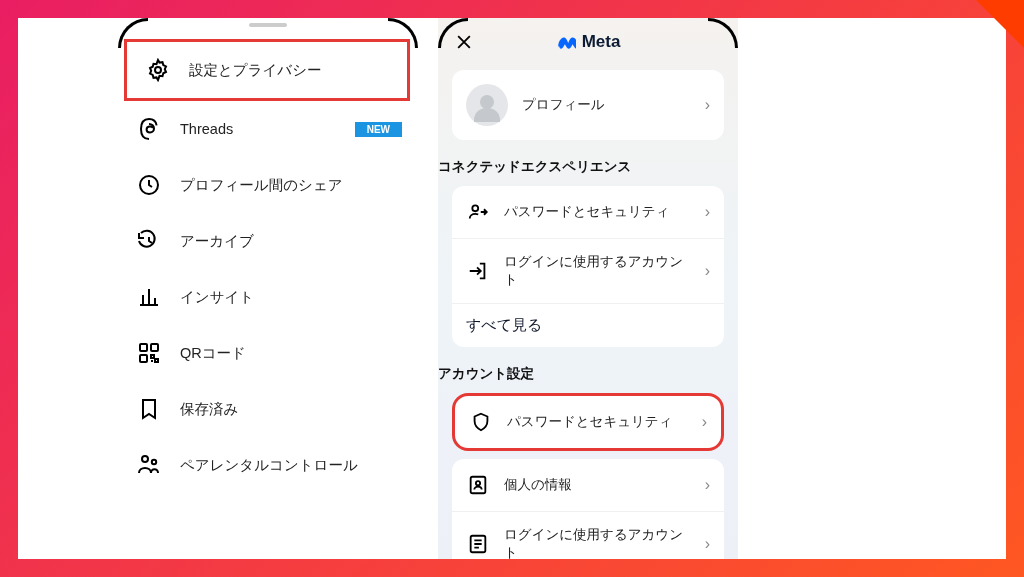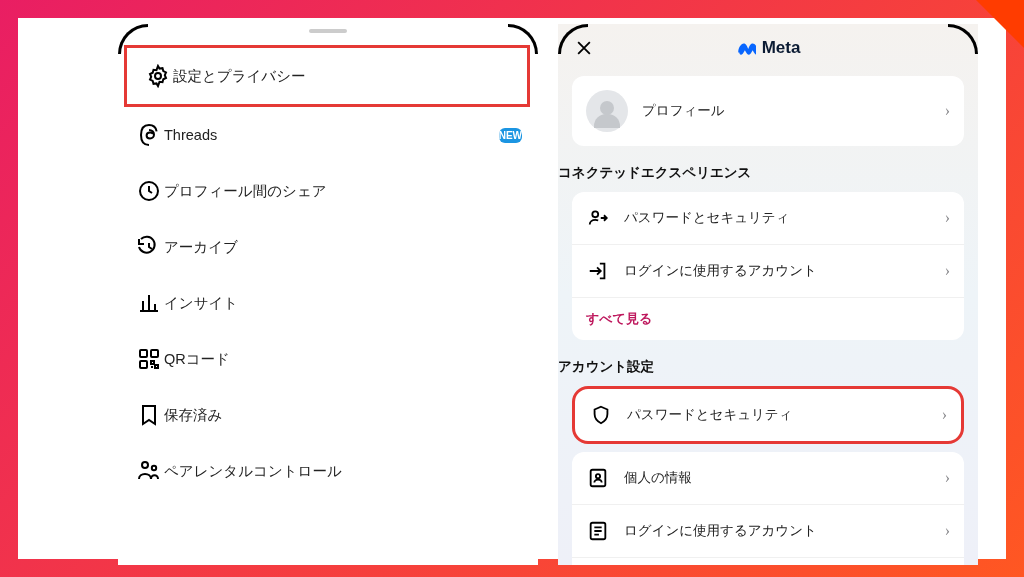"Meta" .phone { margin-top: 6px -> none; width: 420px -> 300px }
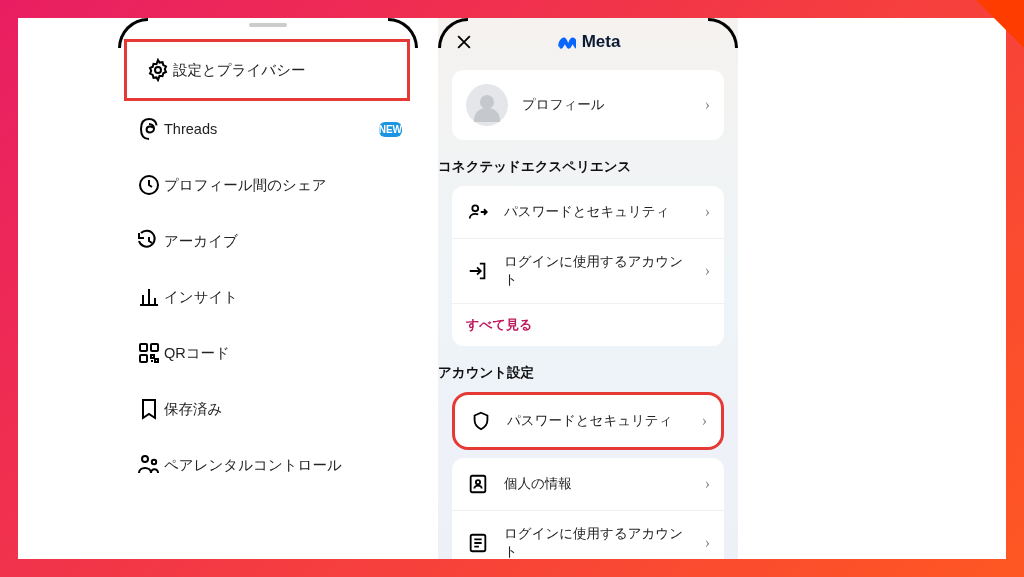"設定とプライバシー" .menu-item { gap: none -> 16px }
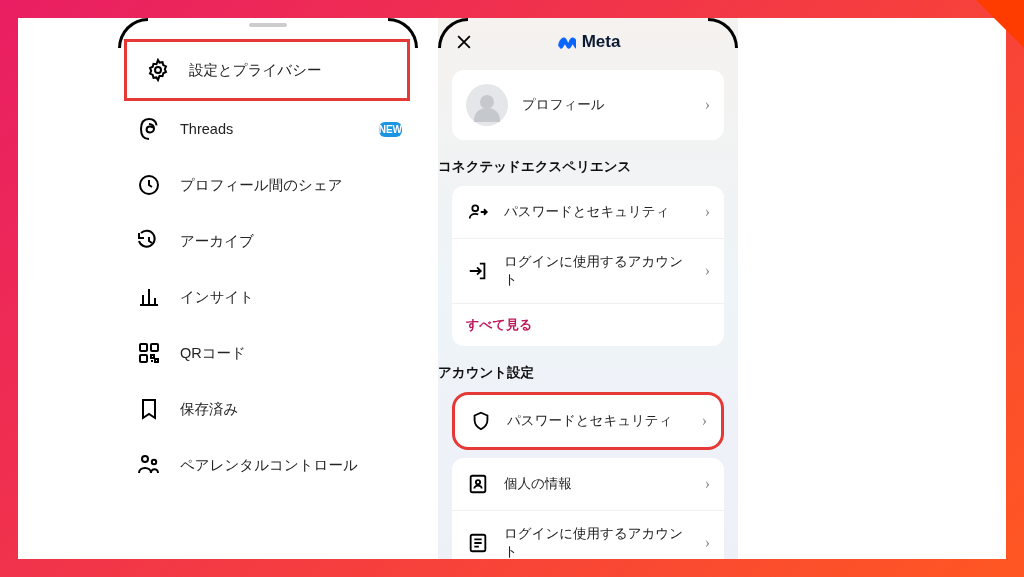"プロフィール" .card-row { font-family: Liberation Serif, serif -> none }
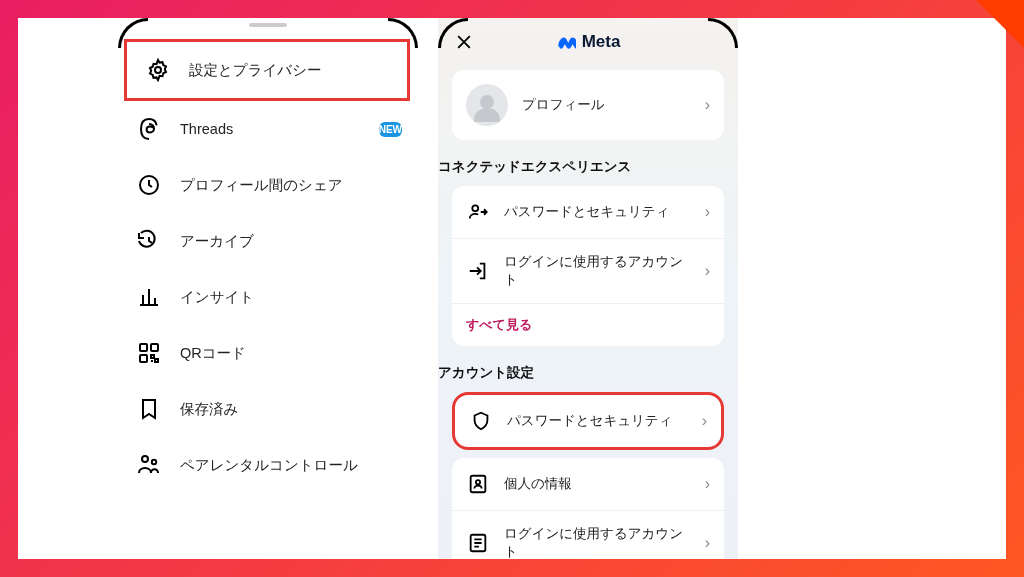"NEW" .badge-new { border-radius: 6px -> 0; padding: 2px 0 -> 2px 12px }
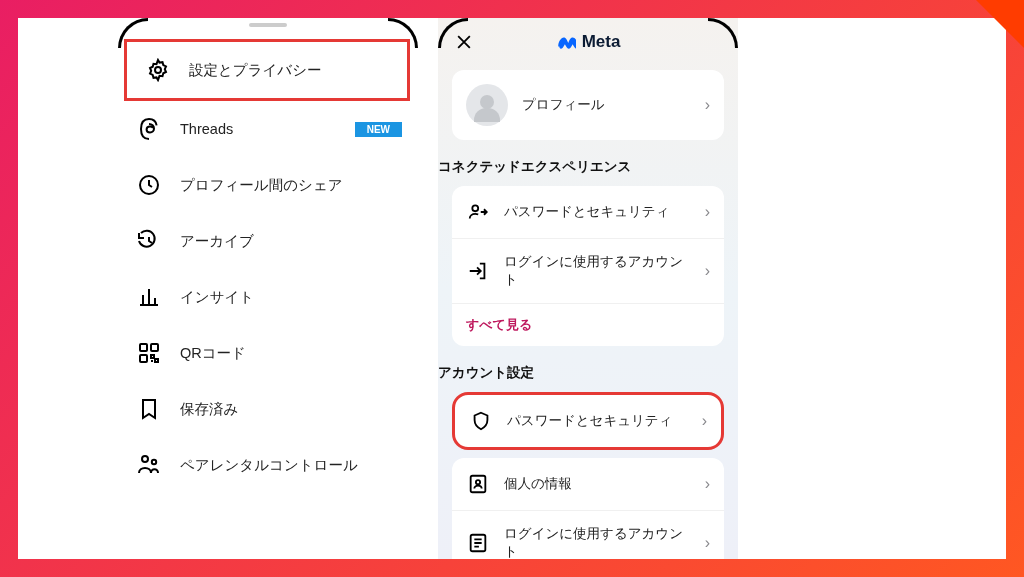"すべて見る" .card .link-row { color: #be185d -> #0f172a; font-size: 13px -> 15px; font-weight: bold -> none }
